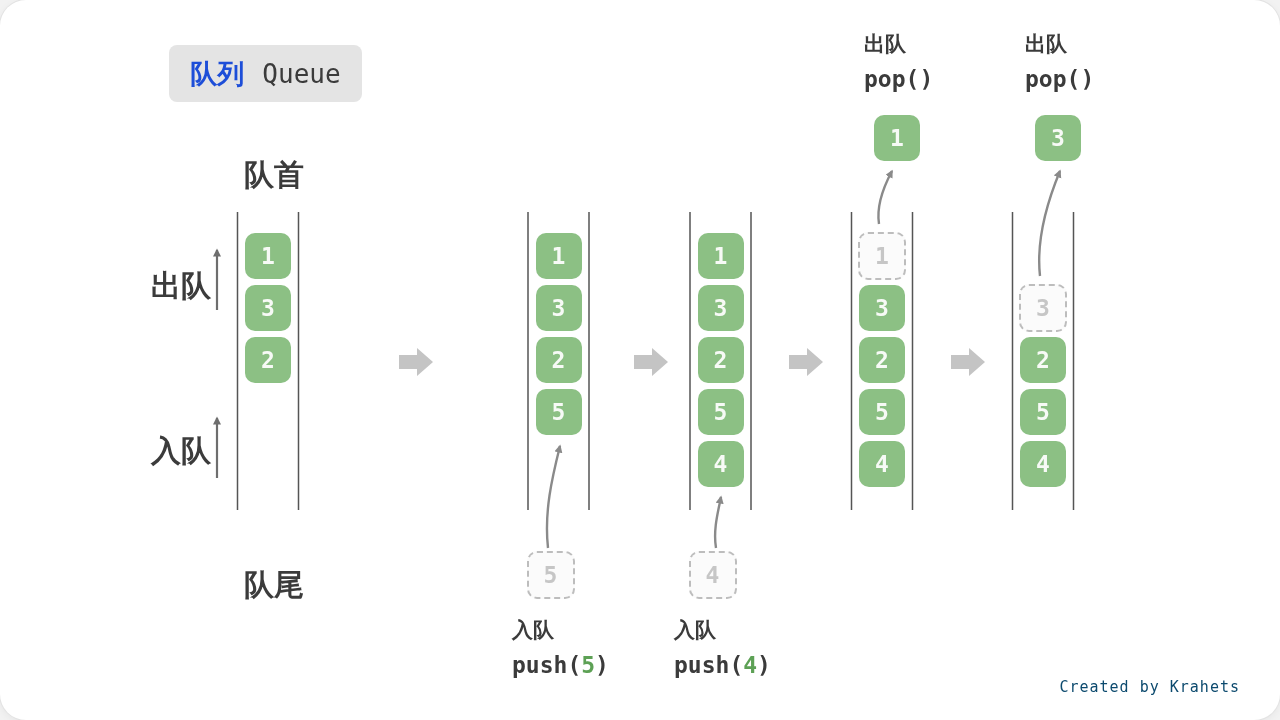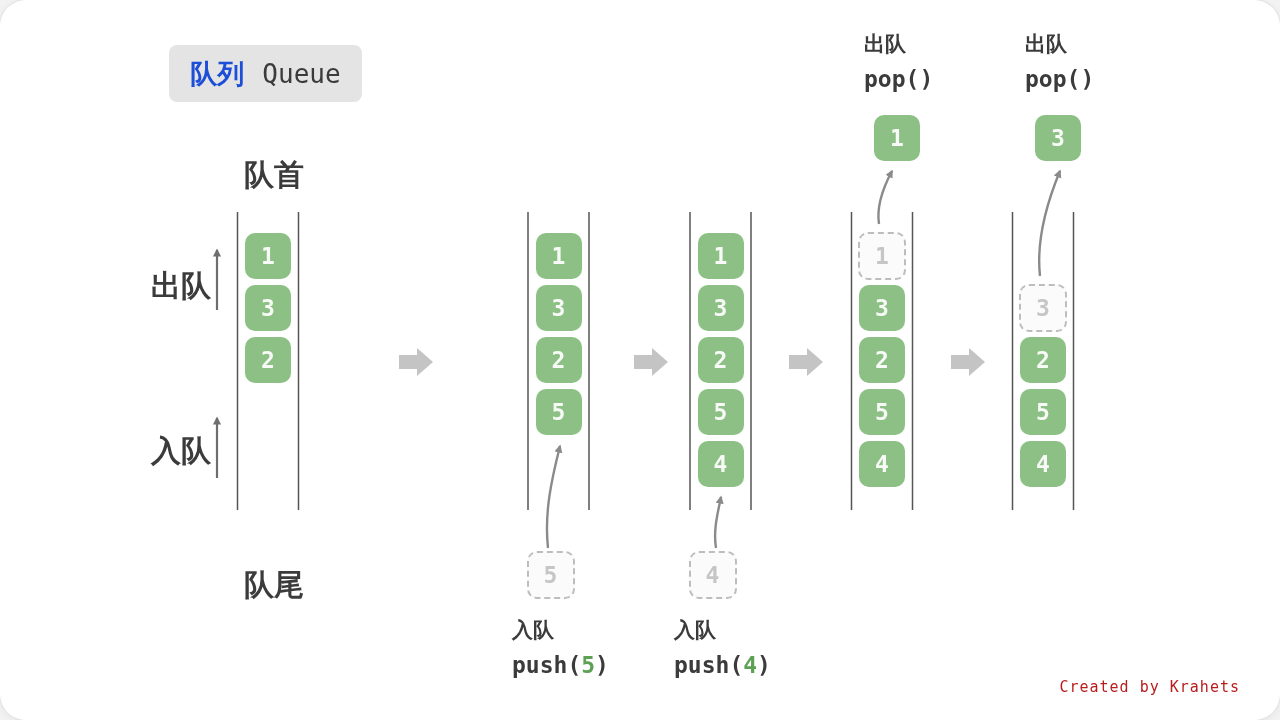"Created by Krahets" .watermark { color: #b91c1c -> #0c4a6e }
